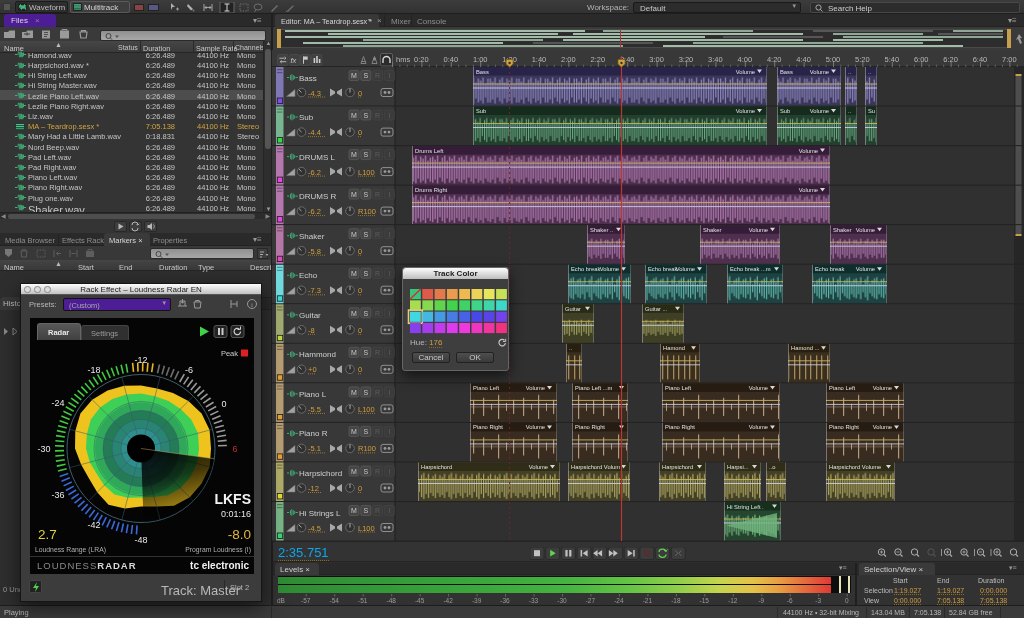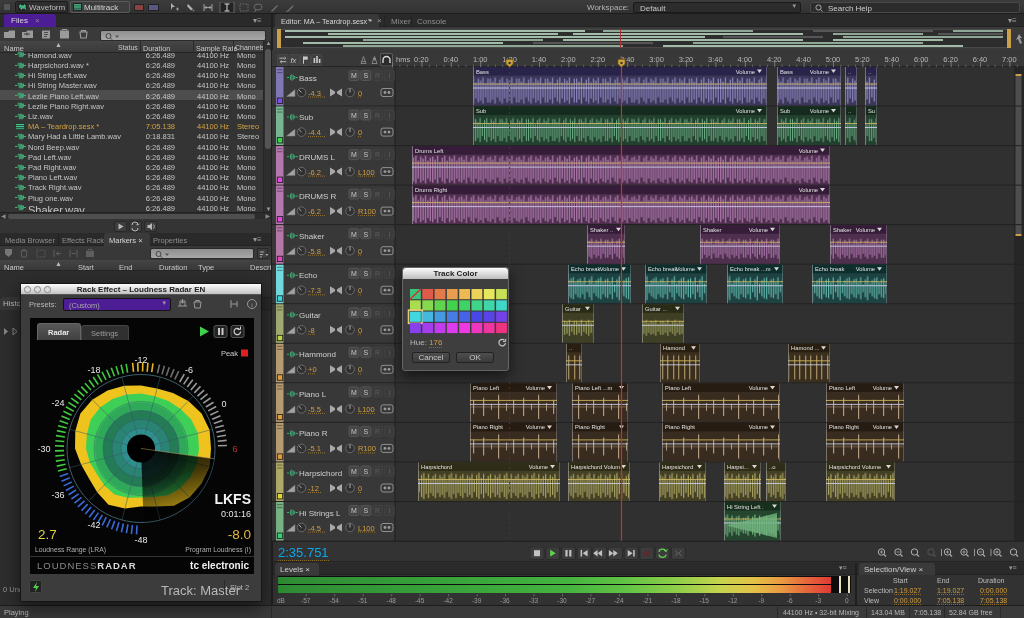"Track Right.wav" div.txt { text: Track -> Piano }
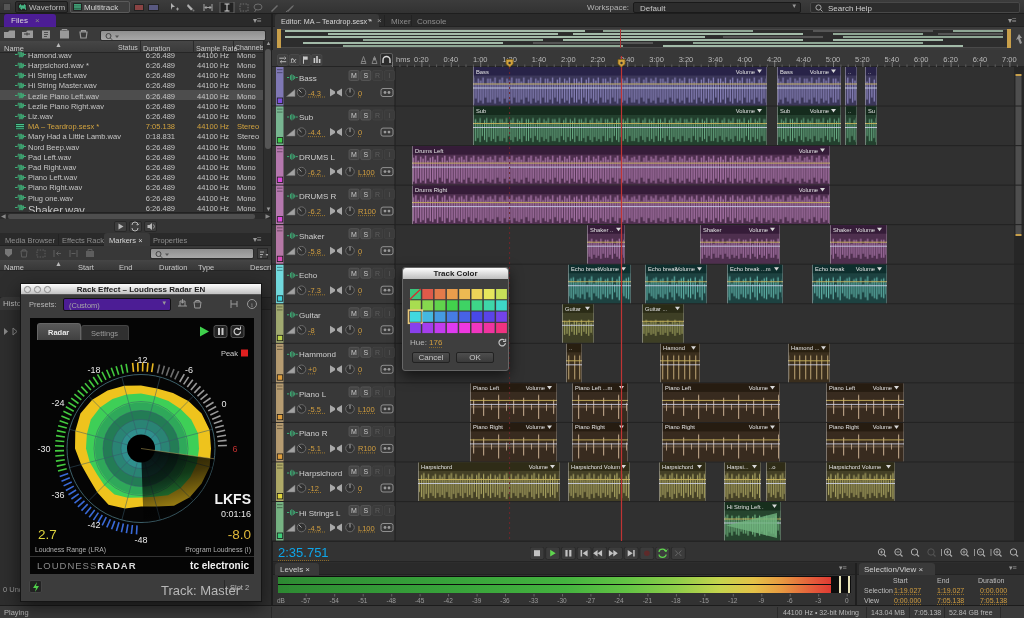"Rack Effect – Loudness Radar" div.txt { font-weight: bold -> normal }
